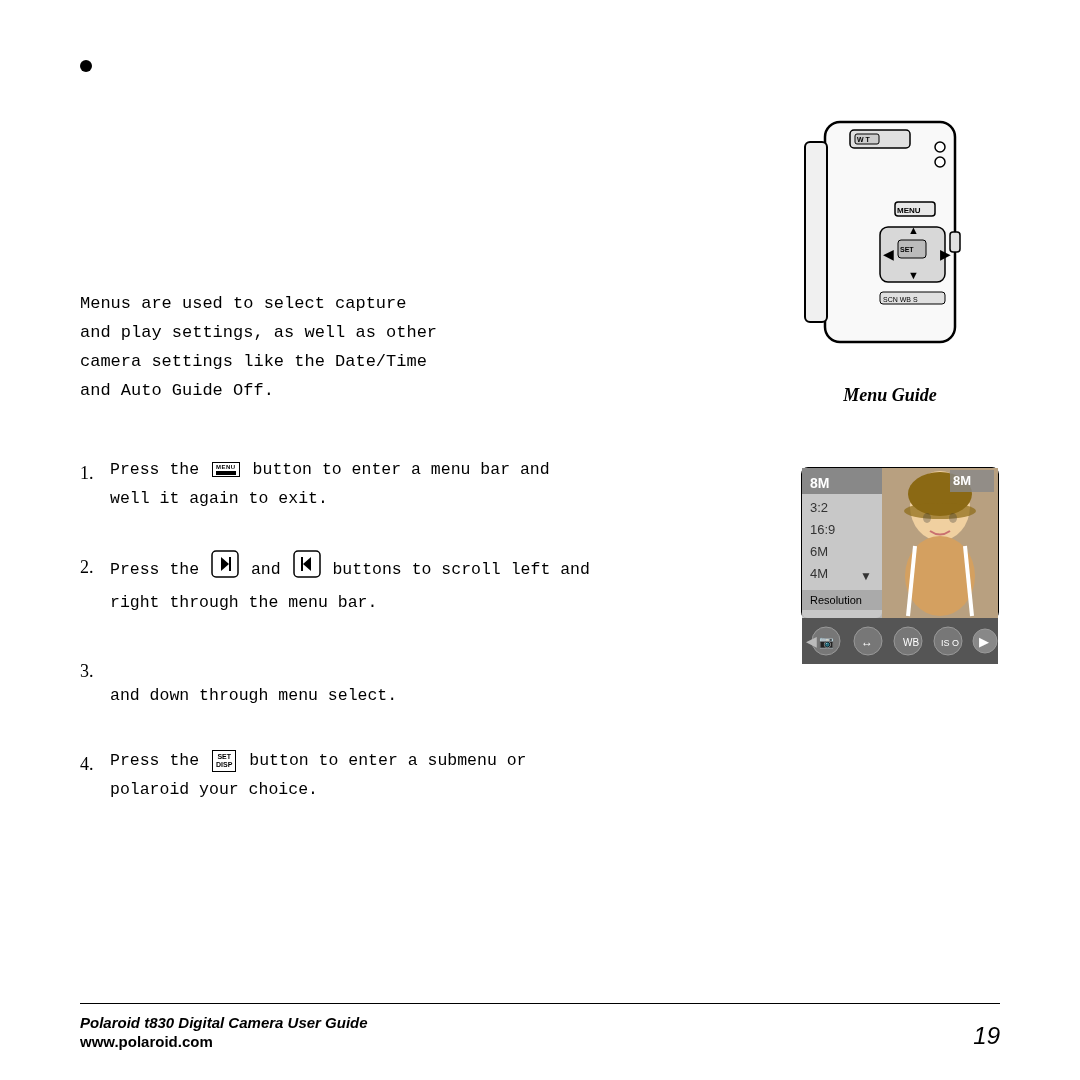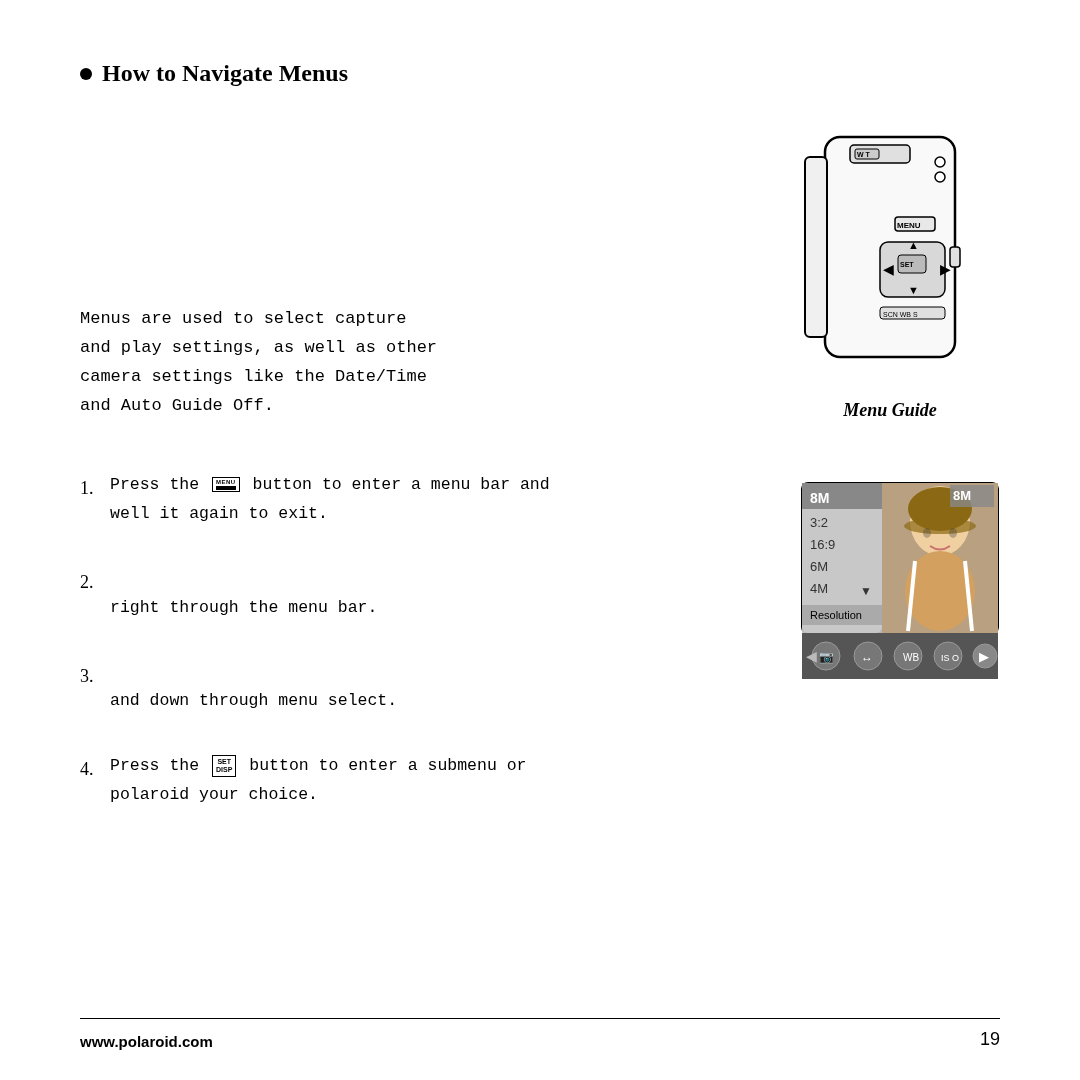"How to Navigate Menus" span { html: <span>How to Navigate Menus</span> -> none }
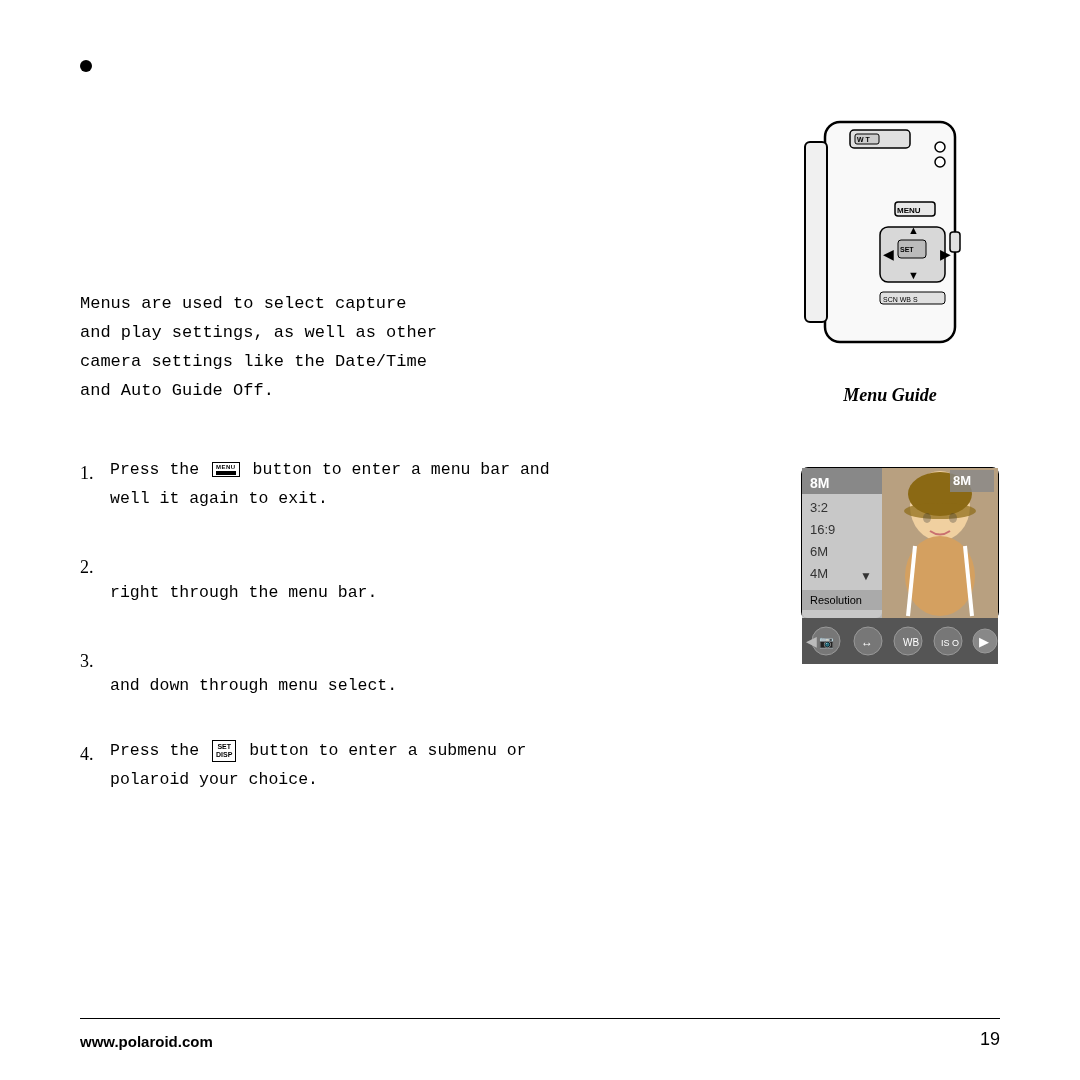"Press the and buttons to" span { html: none -> <span>Press the <span> <svg> <rect></rect> <polygon></polygon> <line></line> </svg> </span> and <span> <svg> <rect></rect> <polygon></polygon> <line></line> </svg> </span> buttons to scroll left and </span> }
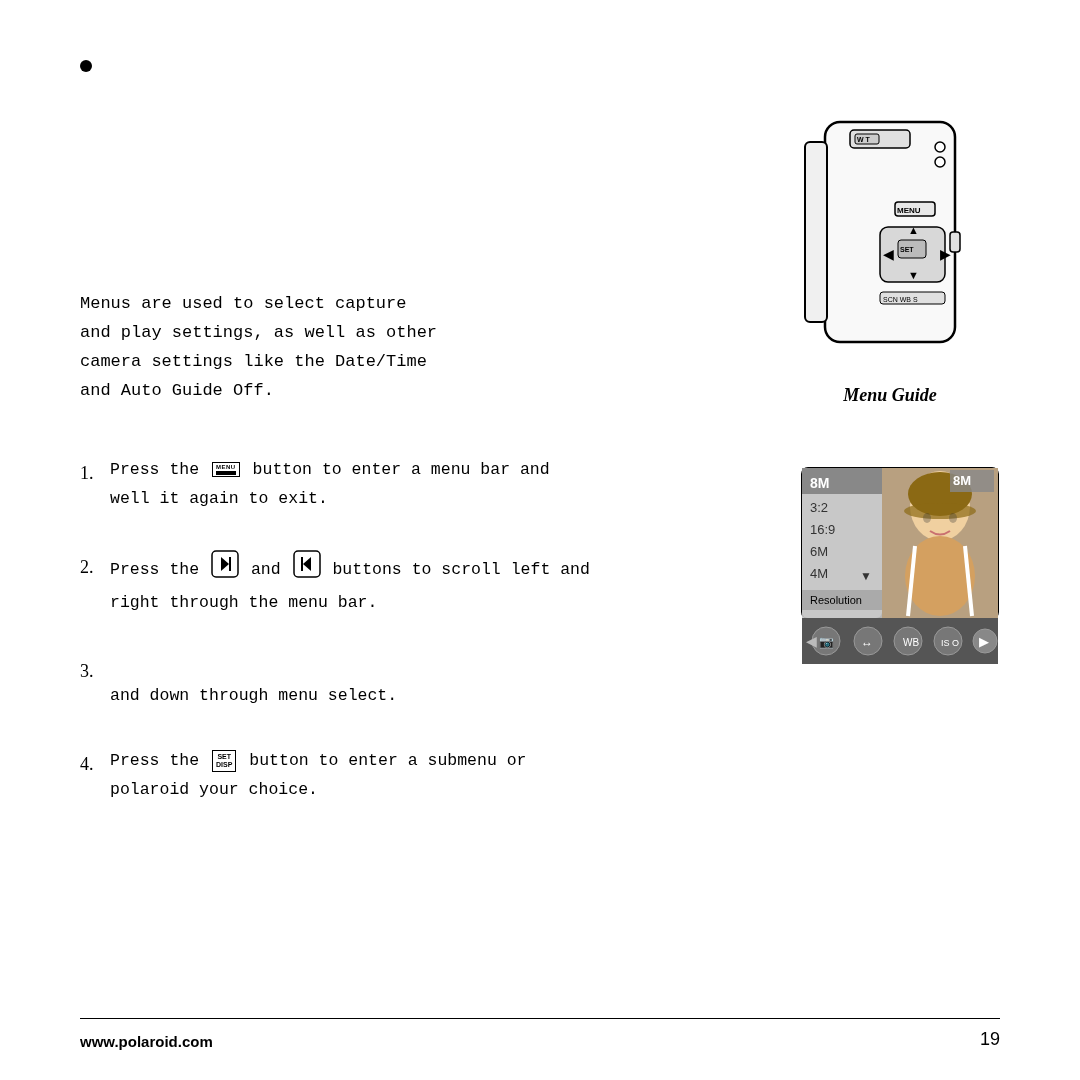"Polaroid t830 Digital Camera User" span.guide-title { html: none -> <span>Polaroid t830 Digital Camera User Guide</span> }
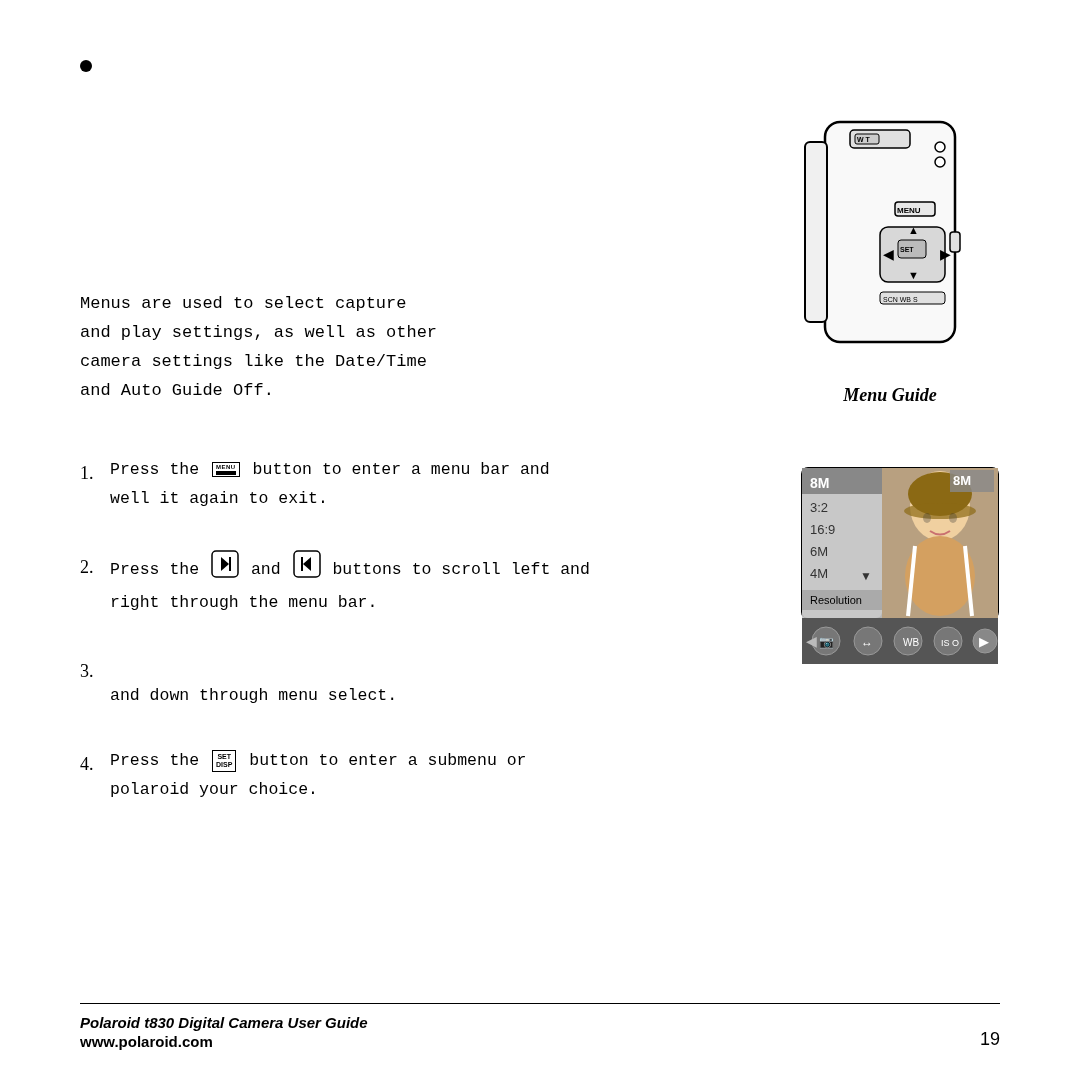"19" .footer-right { font-size: 18px -> 24px; font-style: none -> italic }
